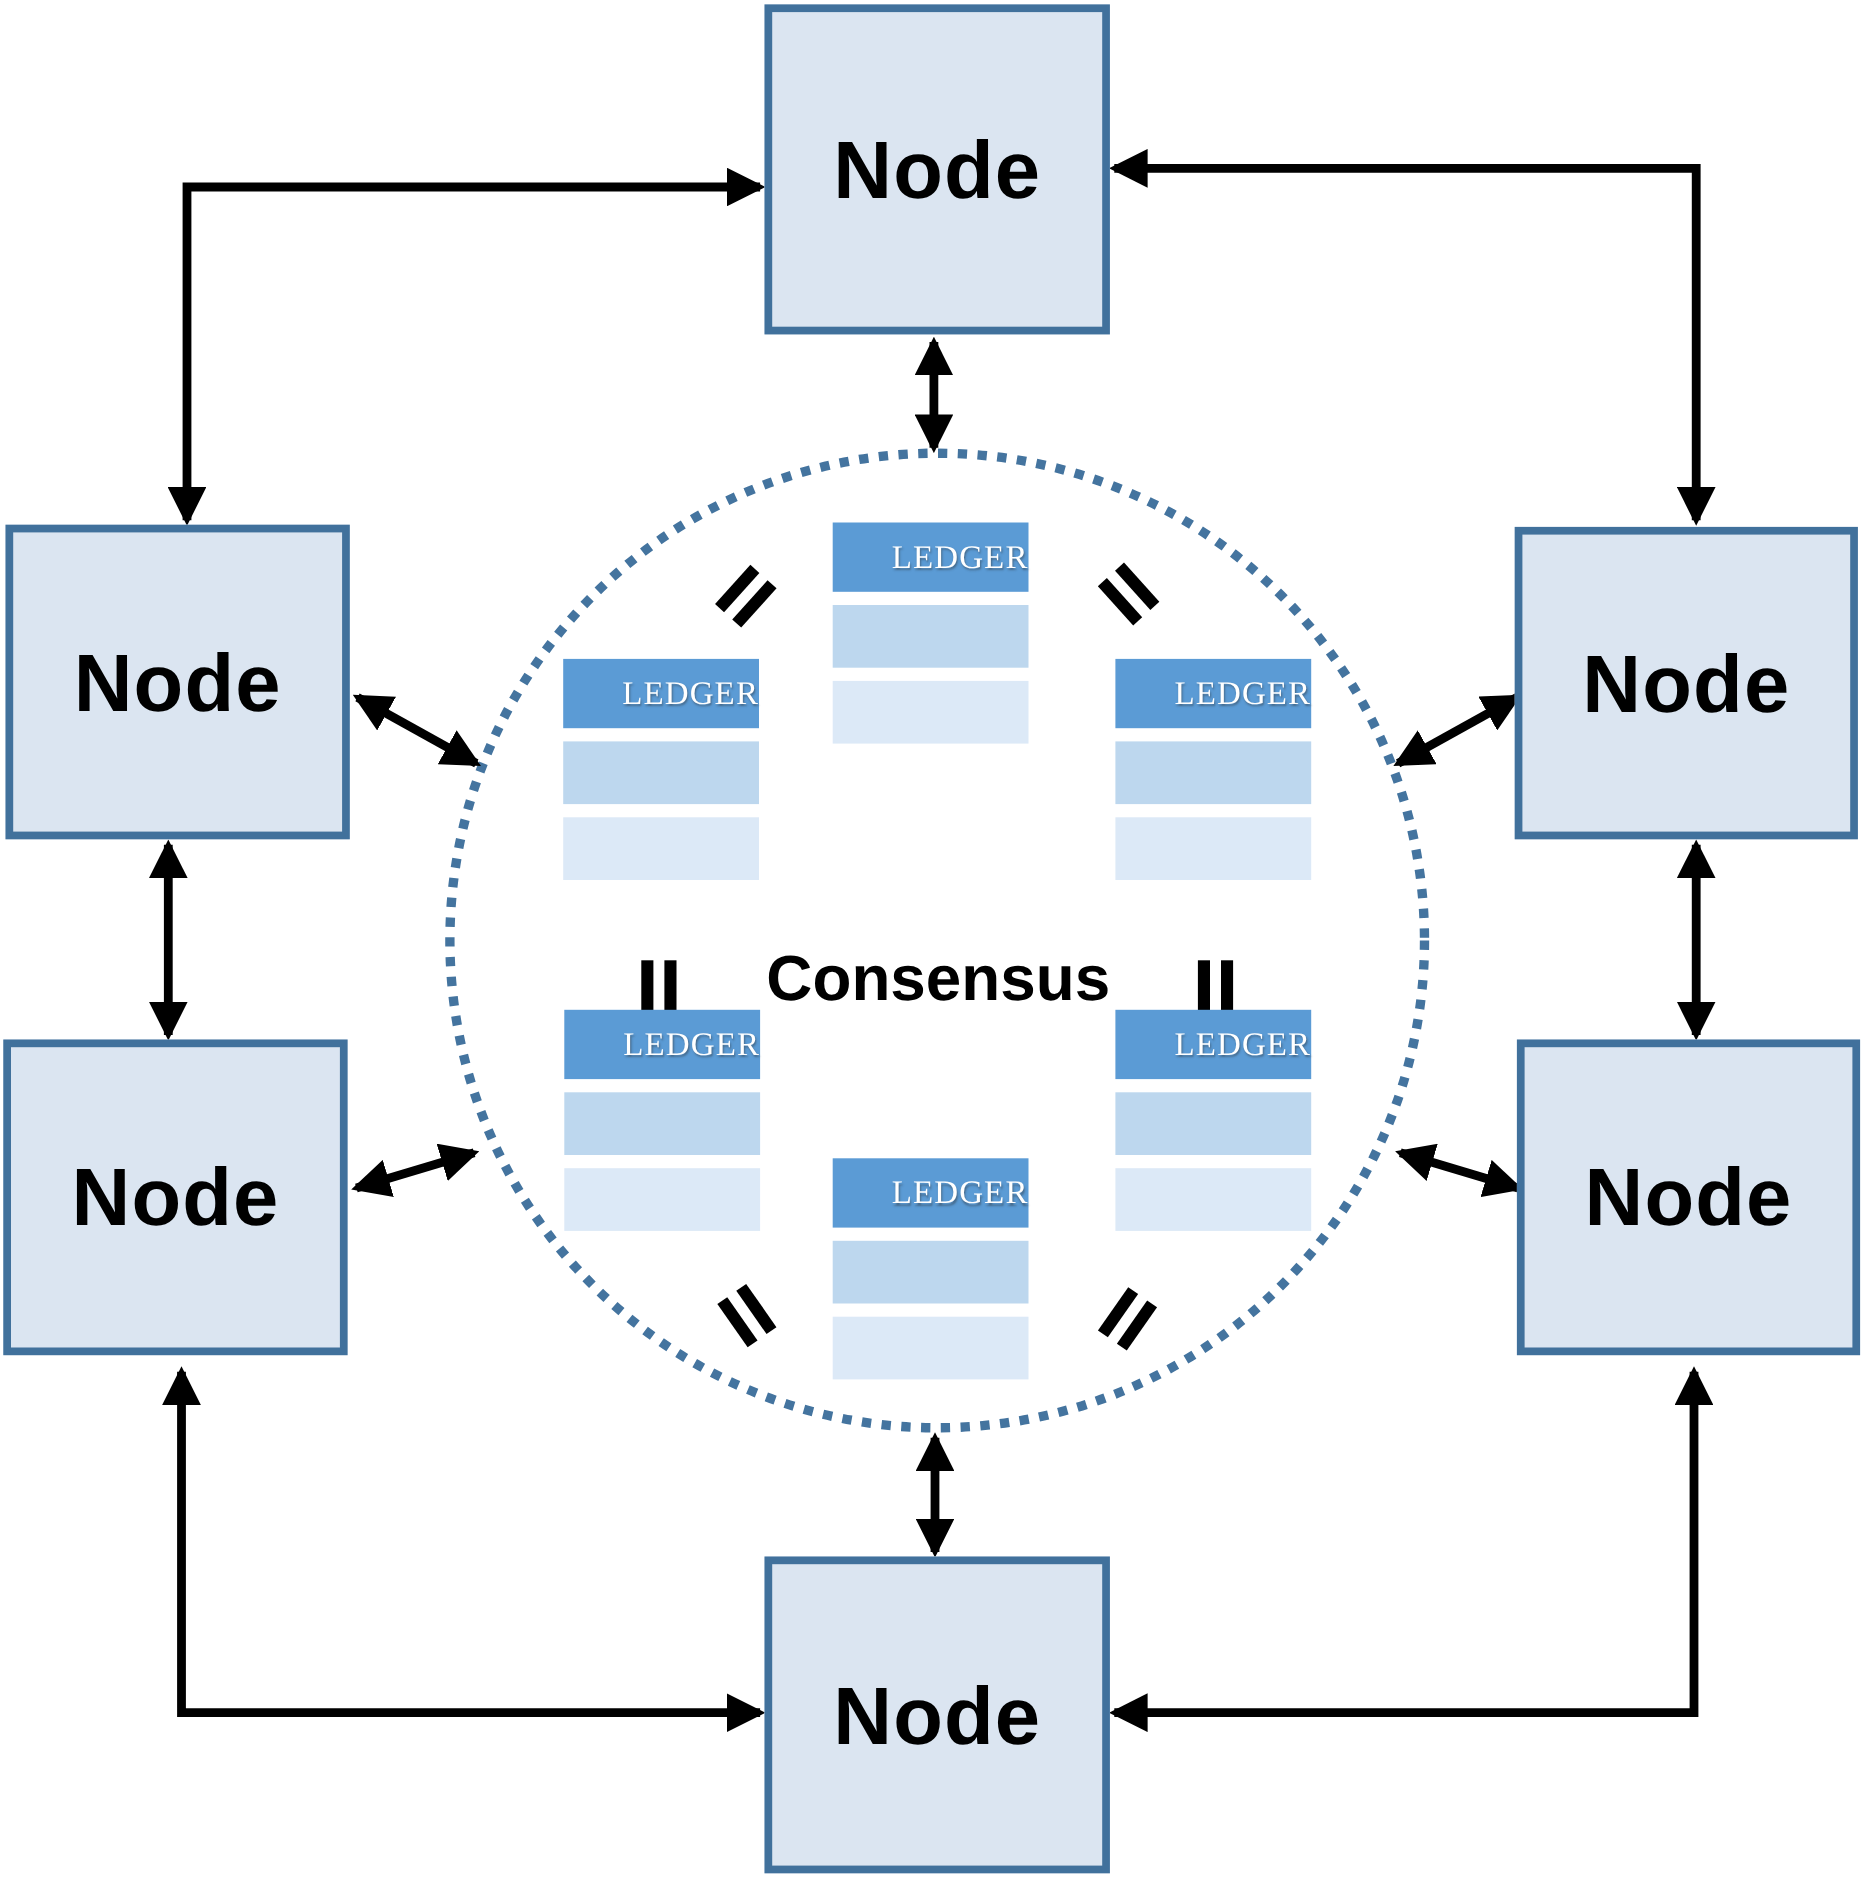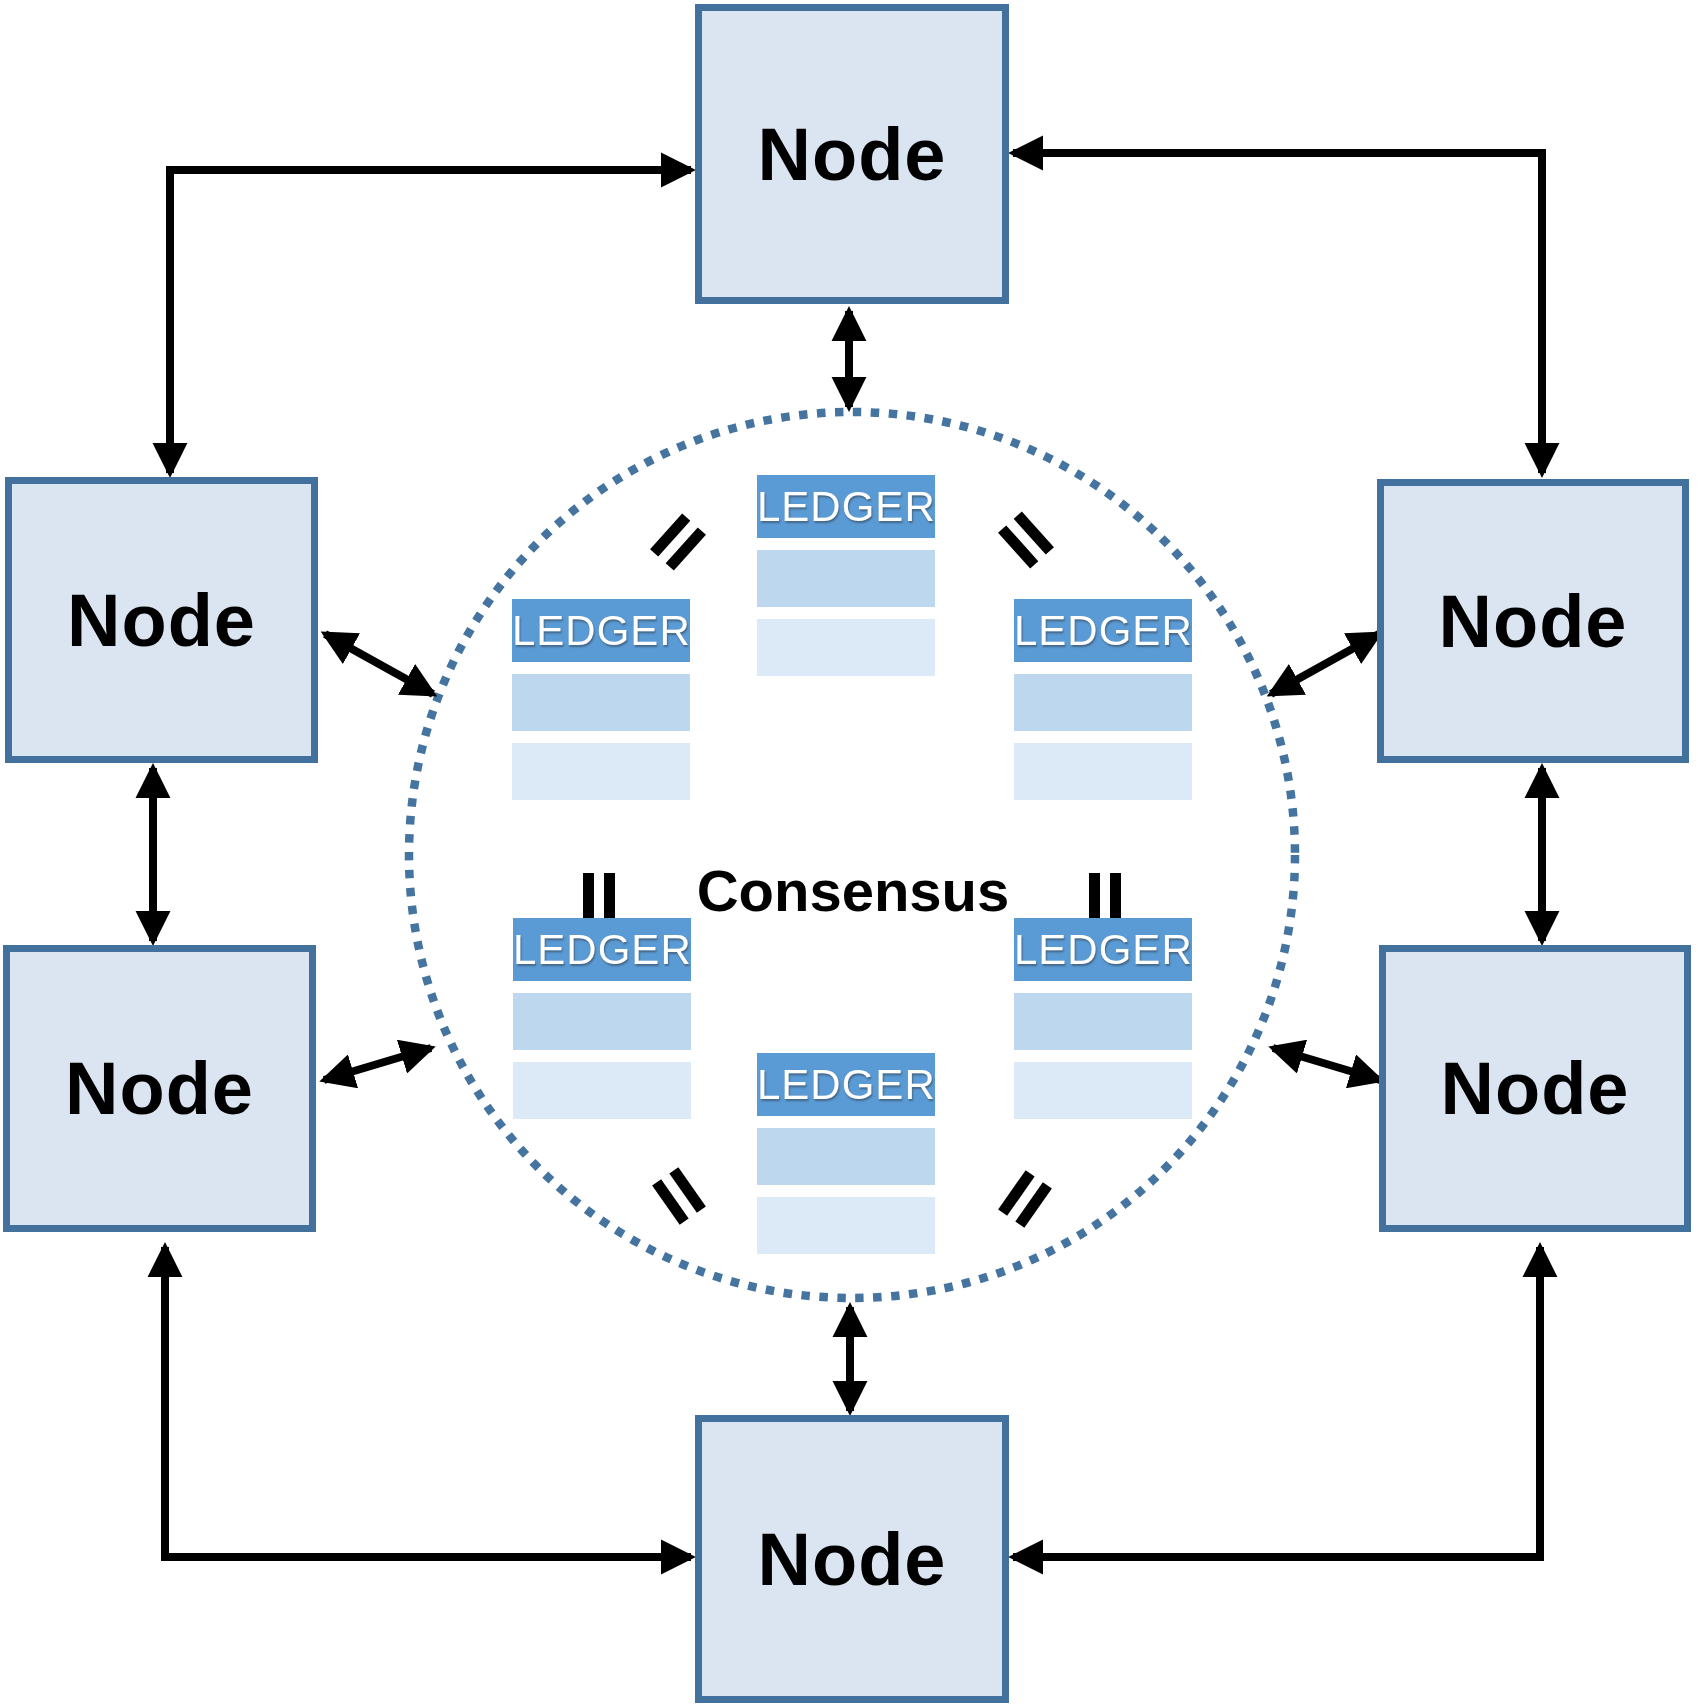"LEDGER" .ledger .hdr { font-family: none -> Liberation Serif, serif; font-size: 42px -> 30px; text-align: center -> right }
